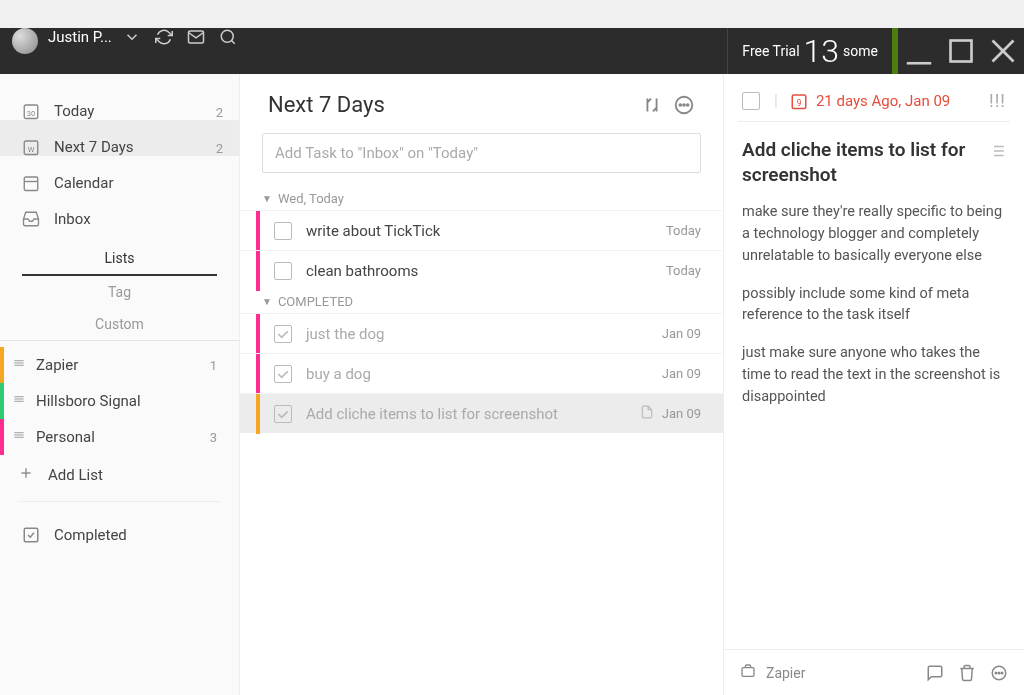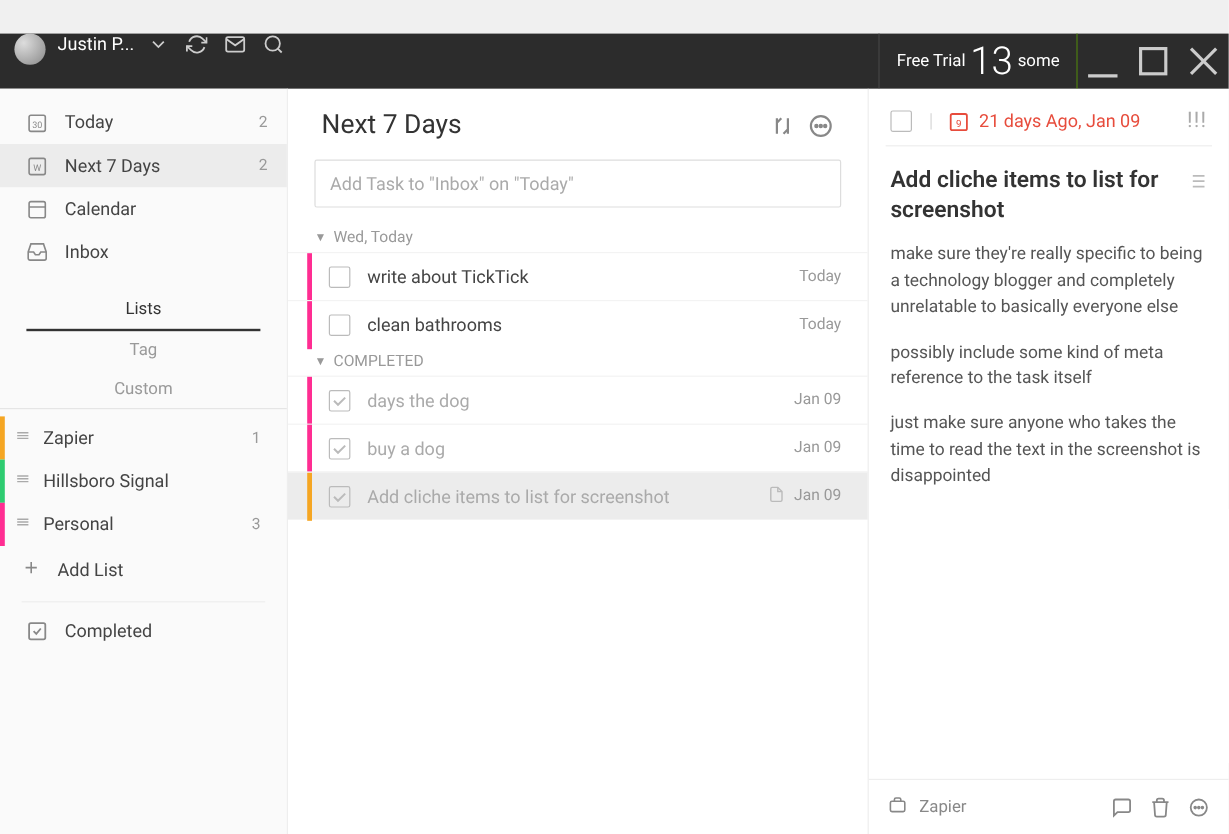"Free Trial" .trial-box { border-right: 1px solid #4d7c0f -> 6px solid #4d7c0f }
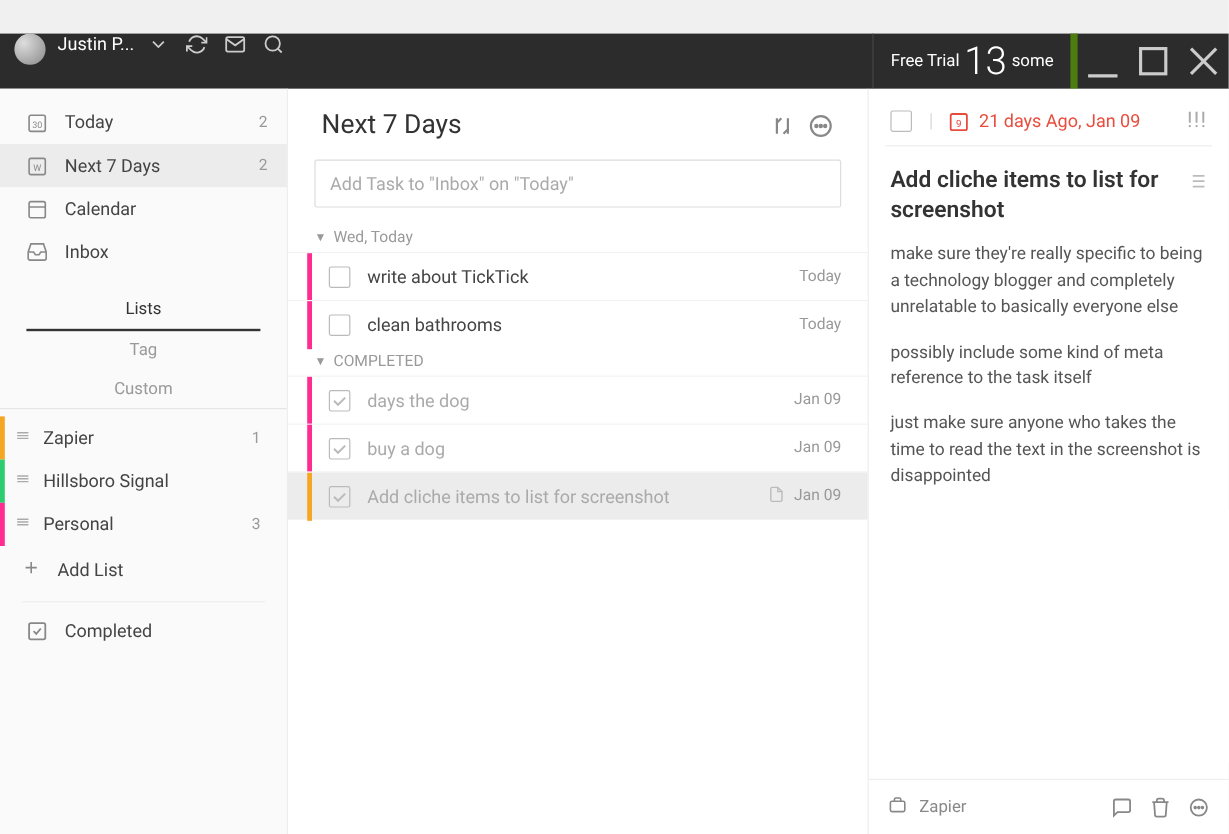"30" .sb-item { align-items: center -> flex-end }
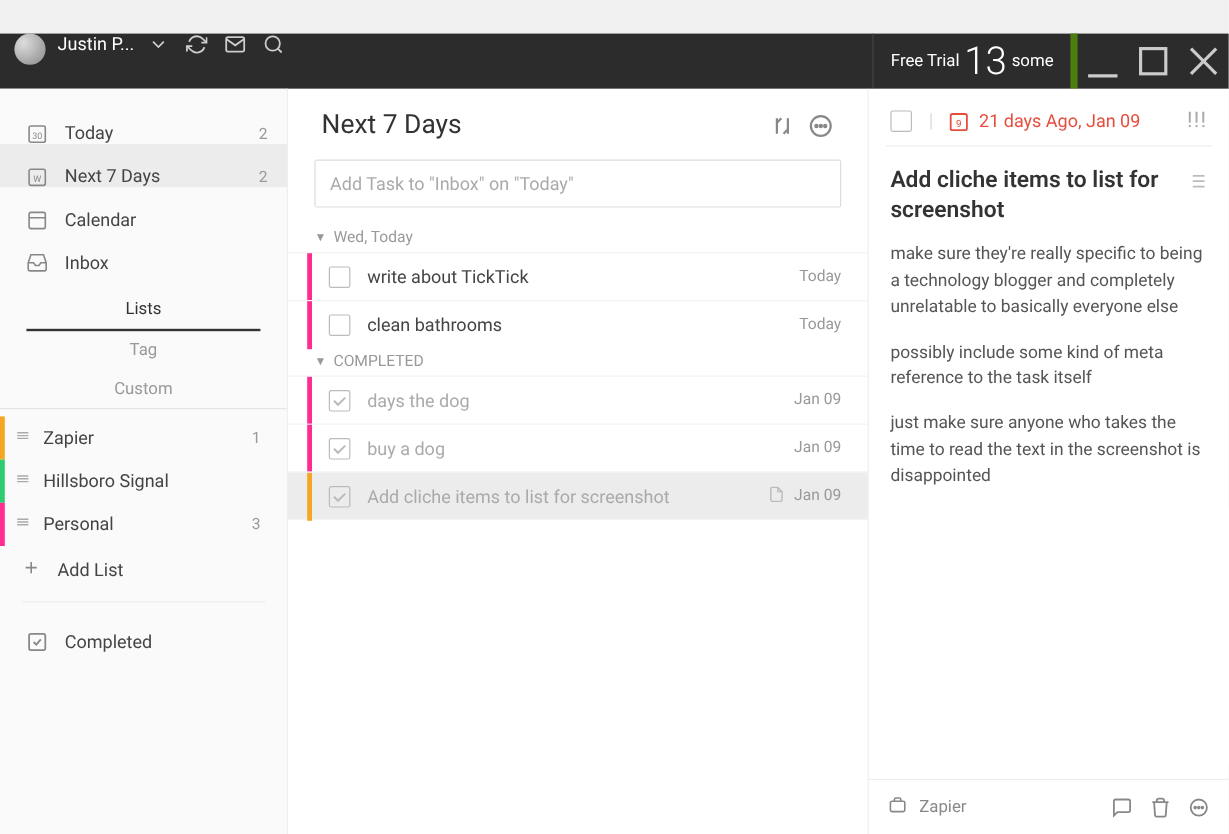"days the dog" span.task-title { text: days -> just }
